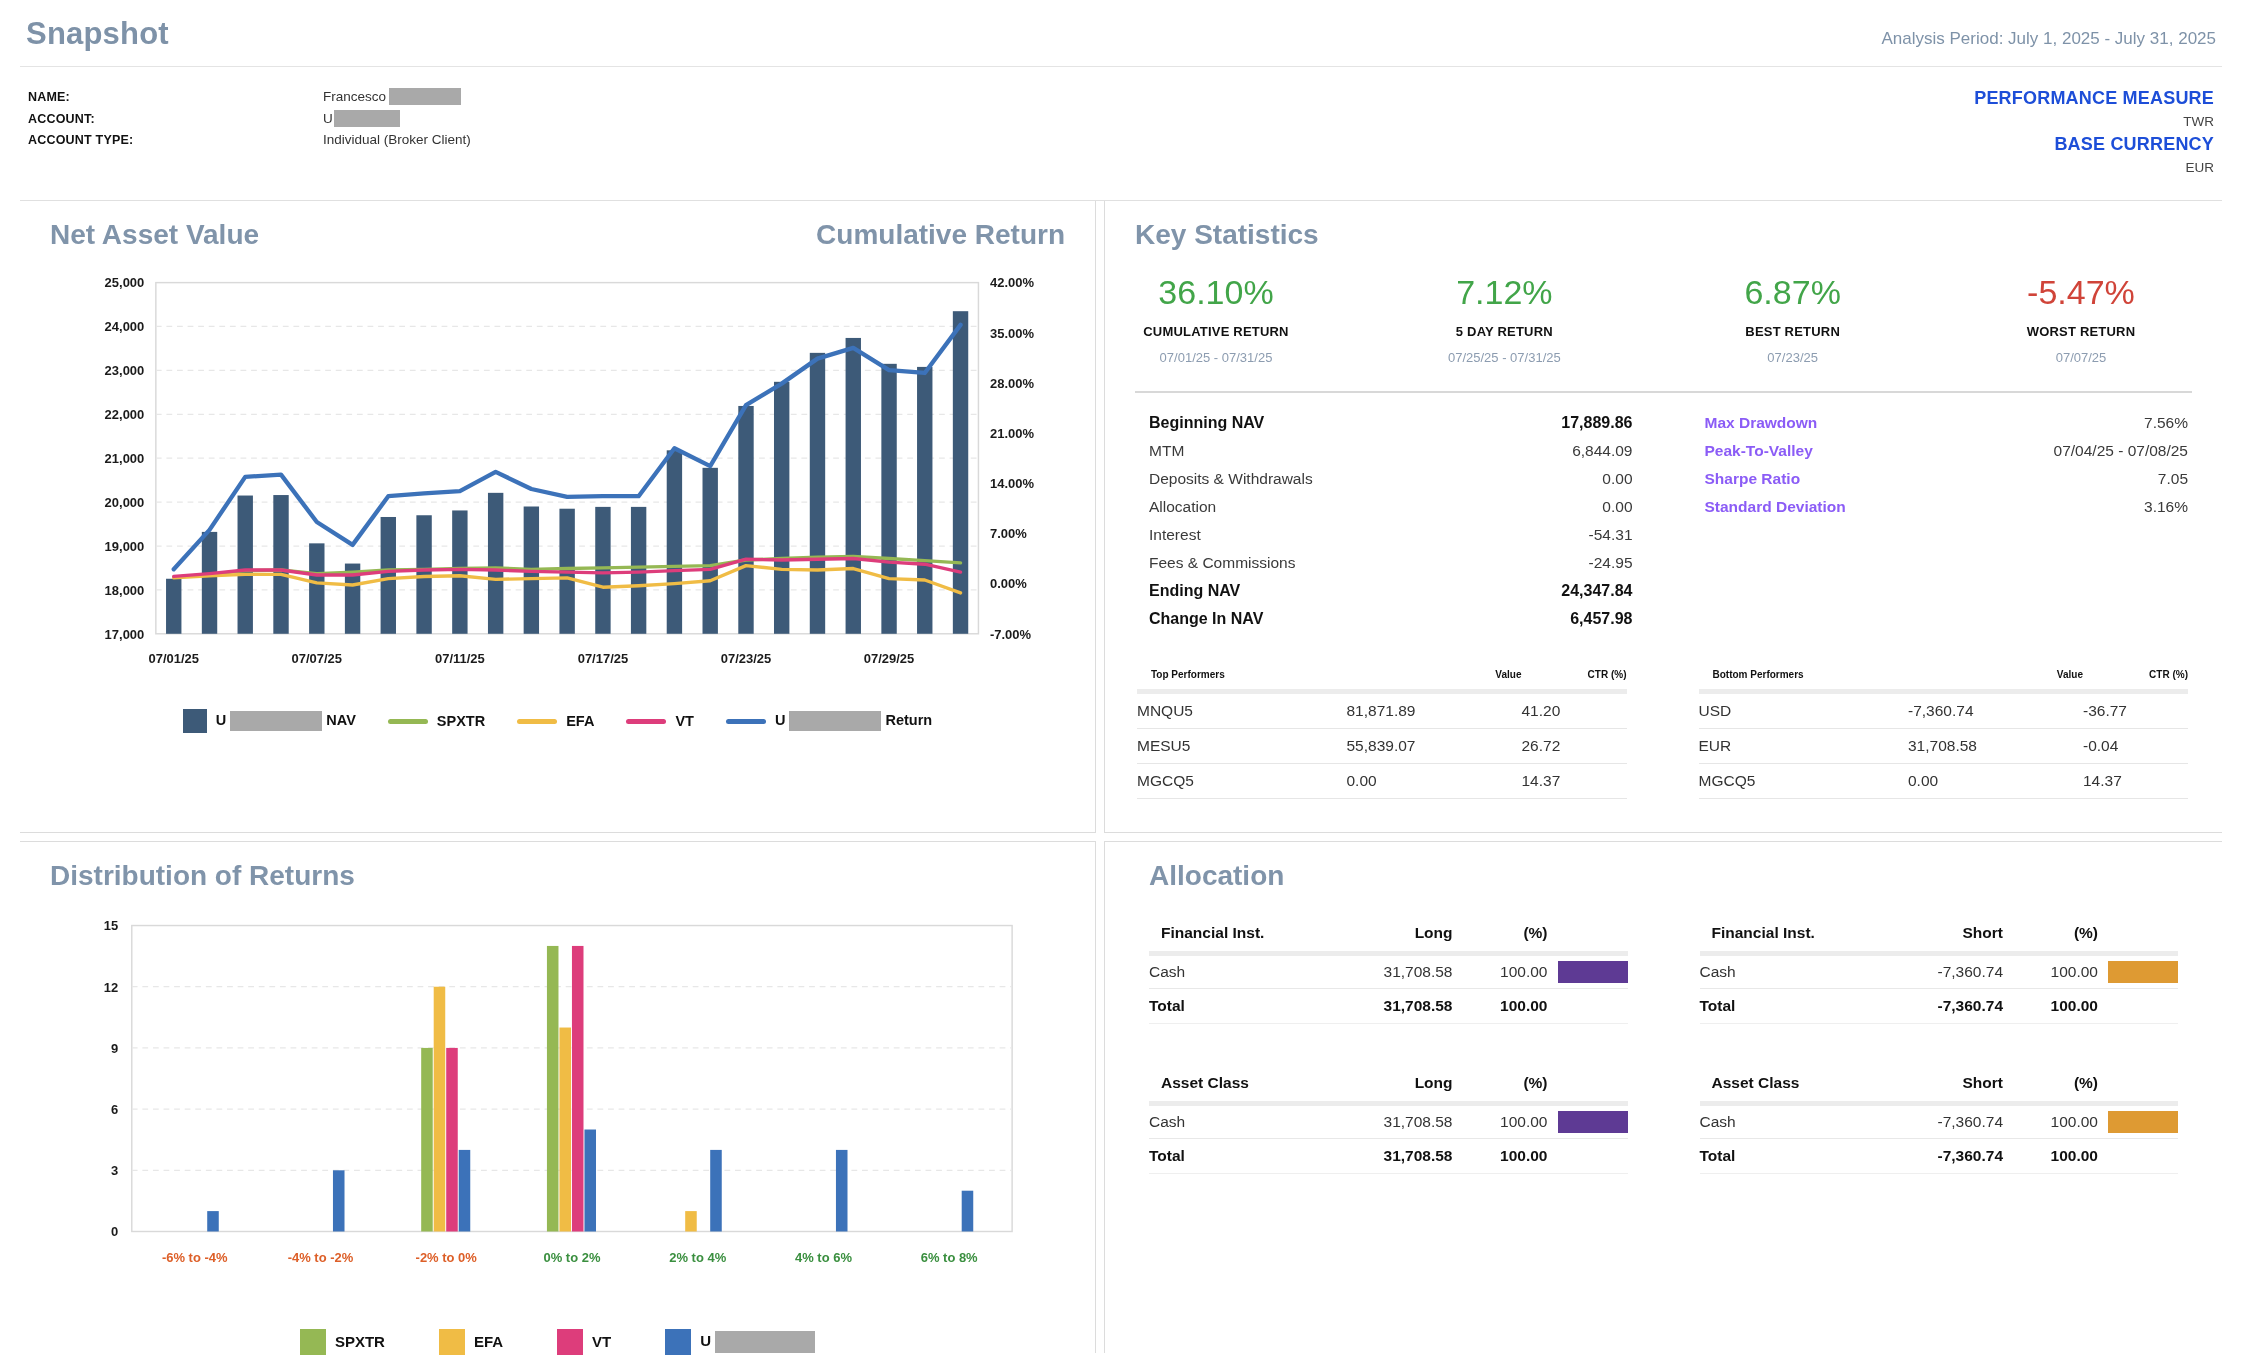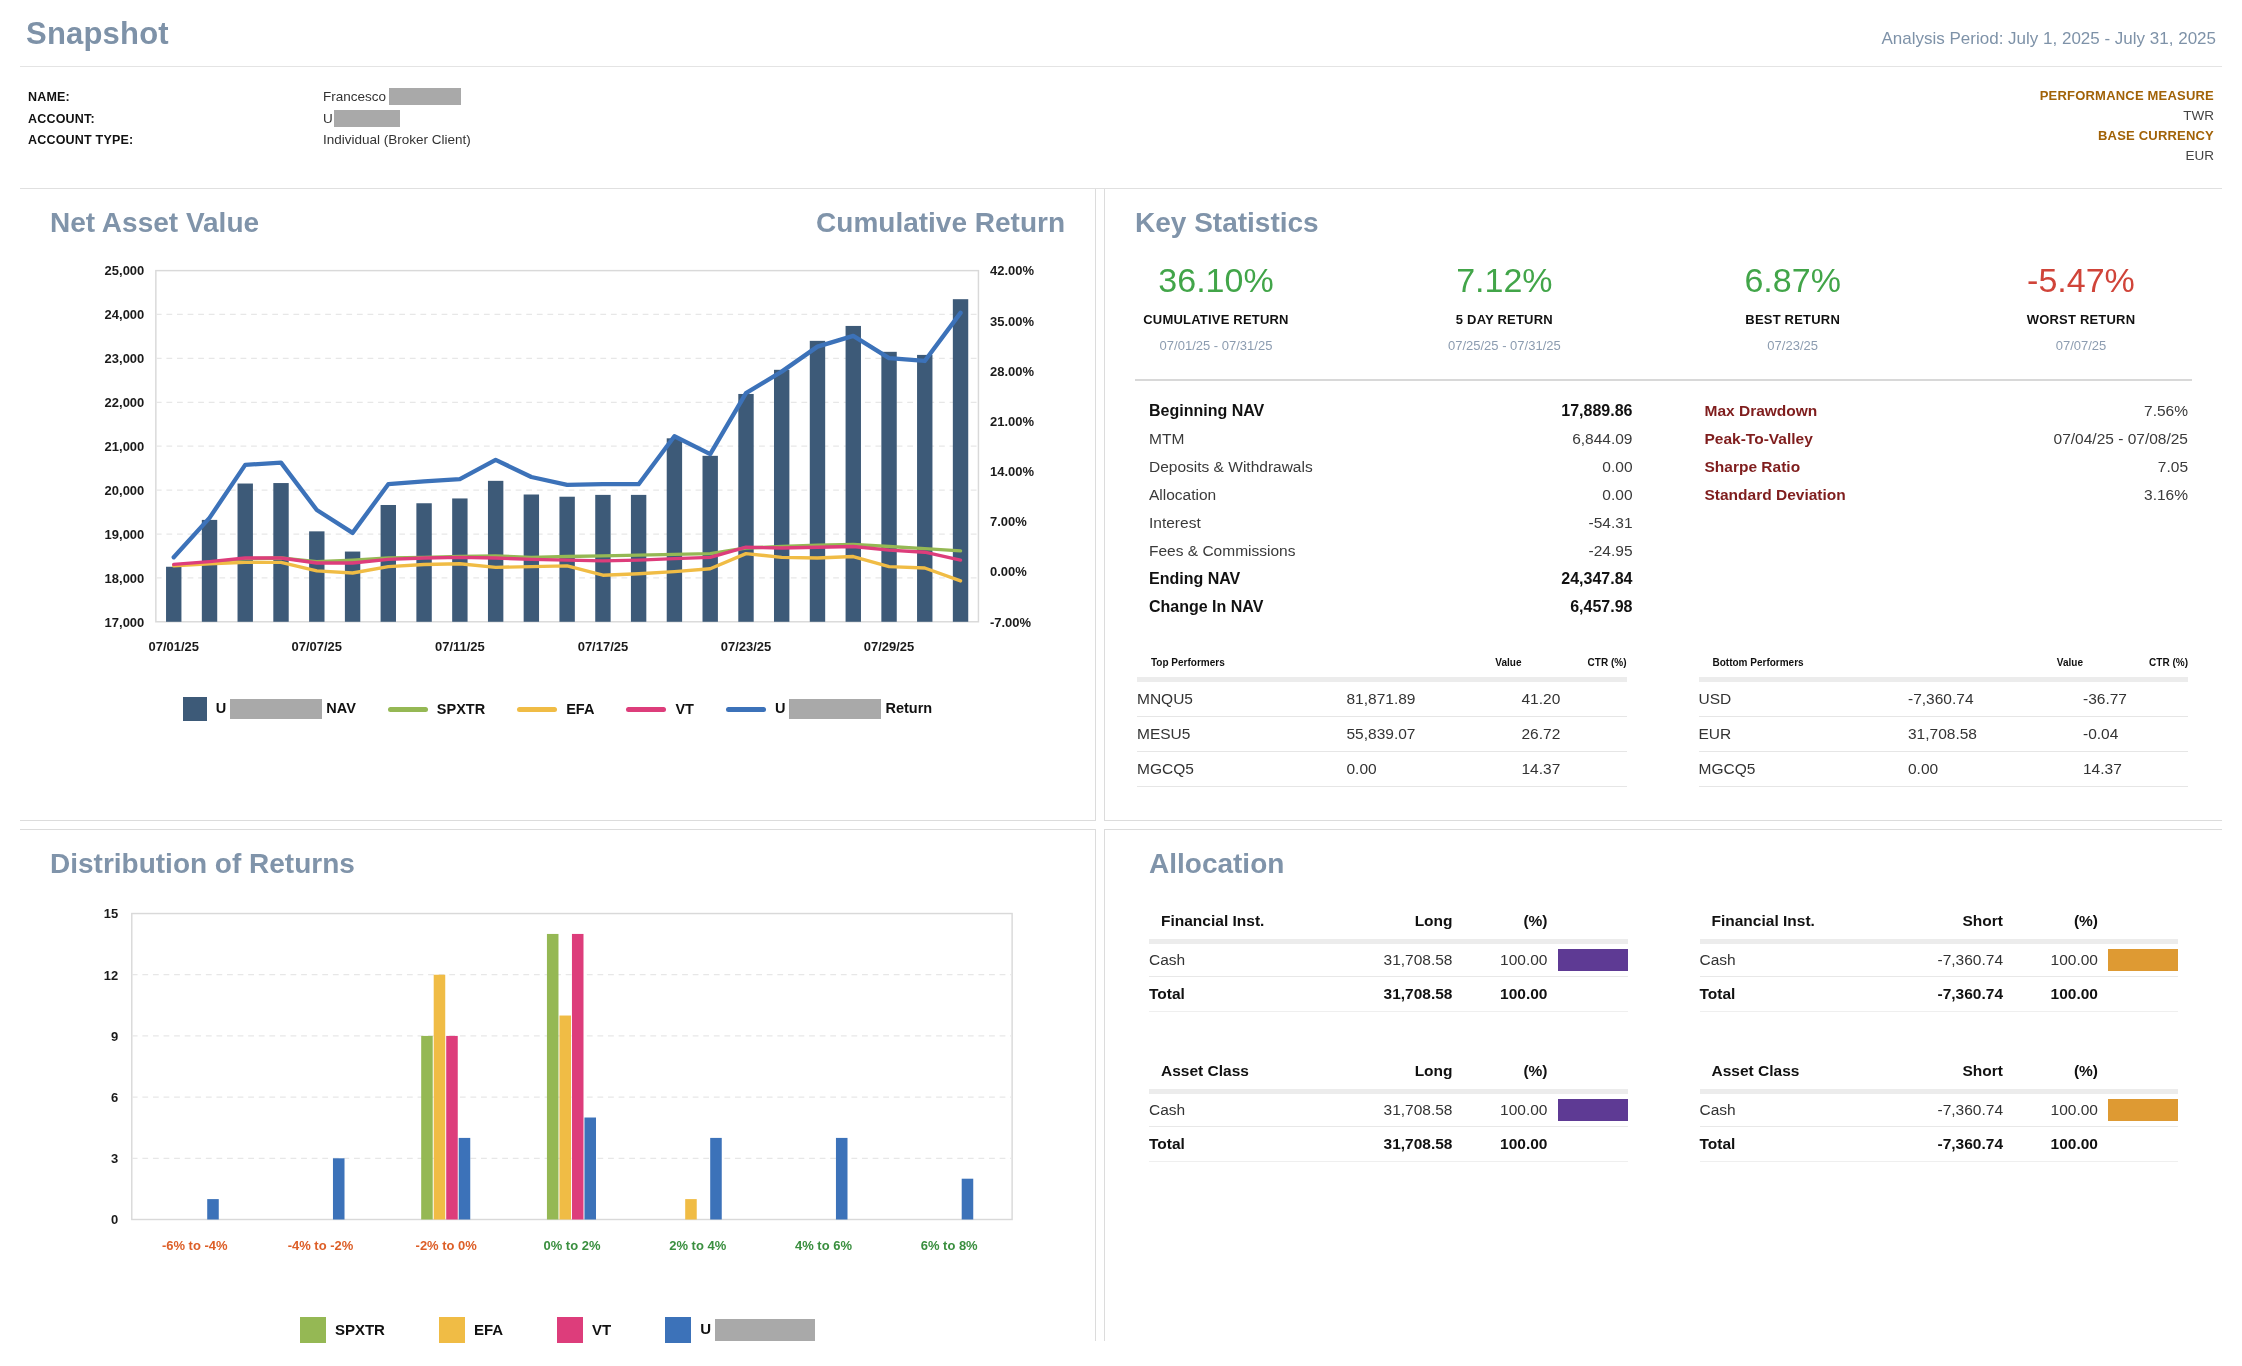"PERFORMANCE MEASURE" .meta-label { color: #a16207 -> #1d4ed8; font-size: 13px -> 18px }
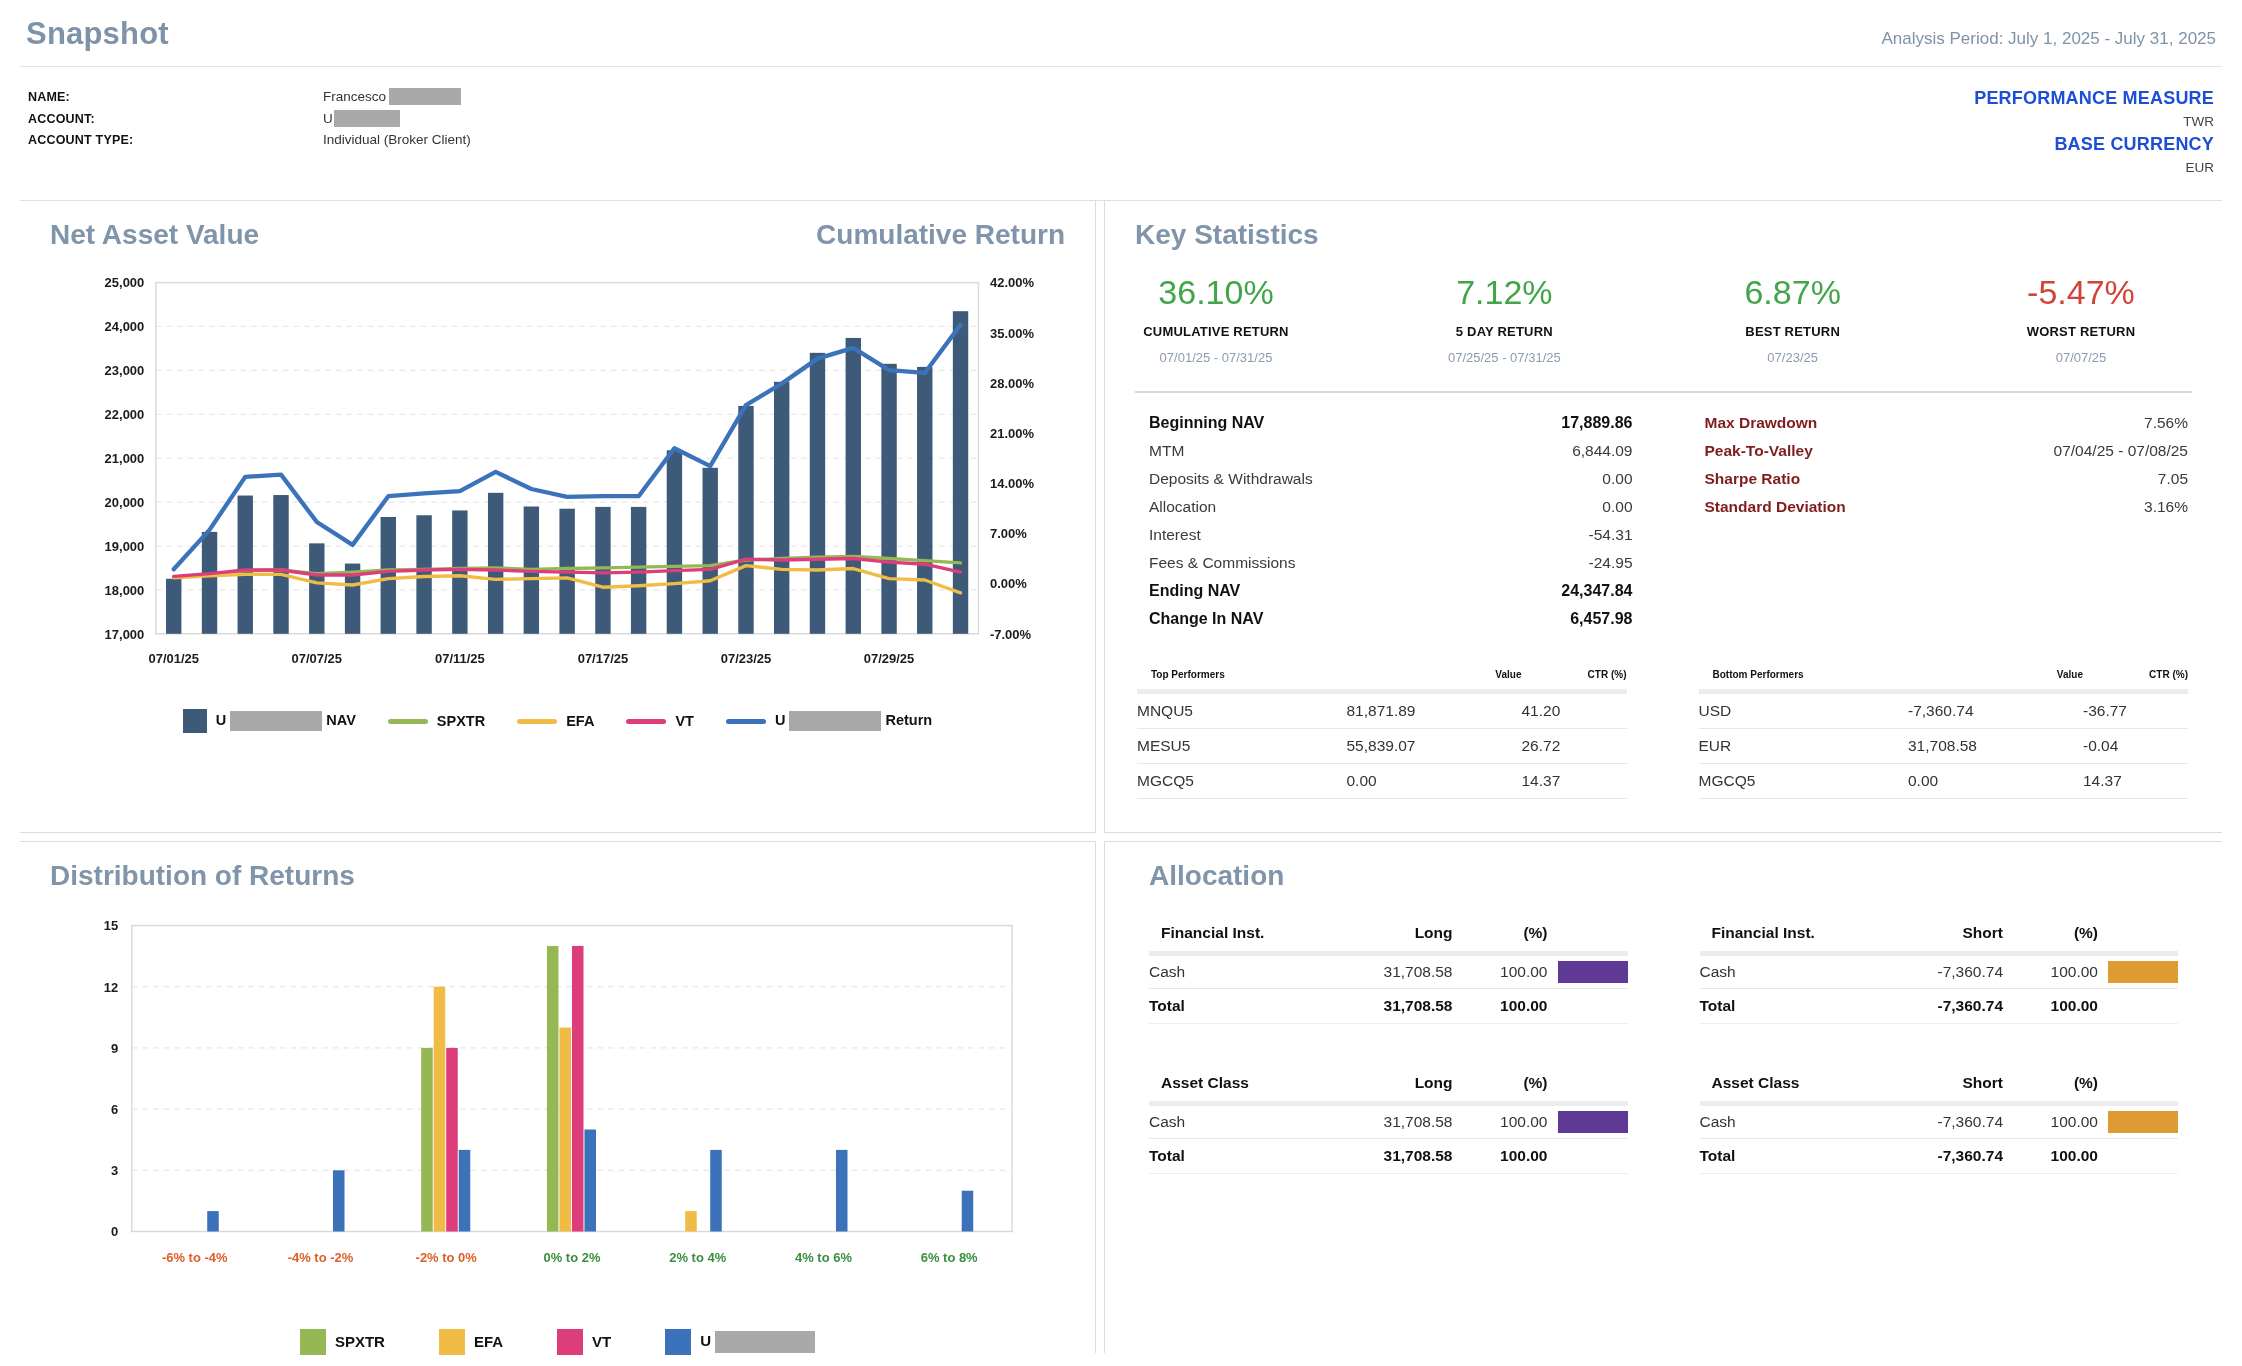"Max Drawdown" .kv-row .kv-label-bold { color: #7f1d1d -> #8b5cf6 }
